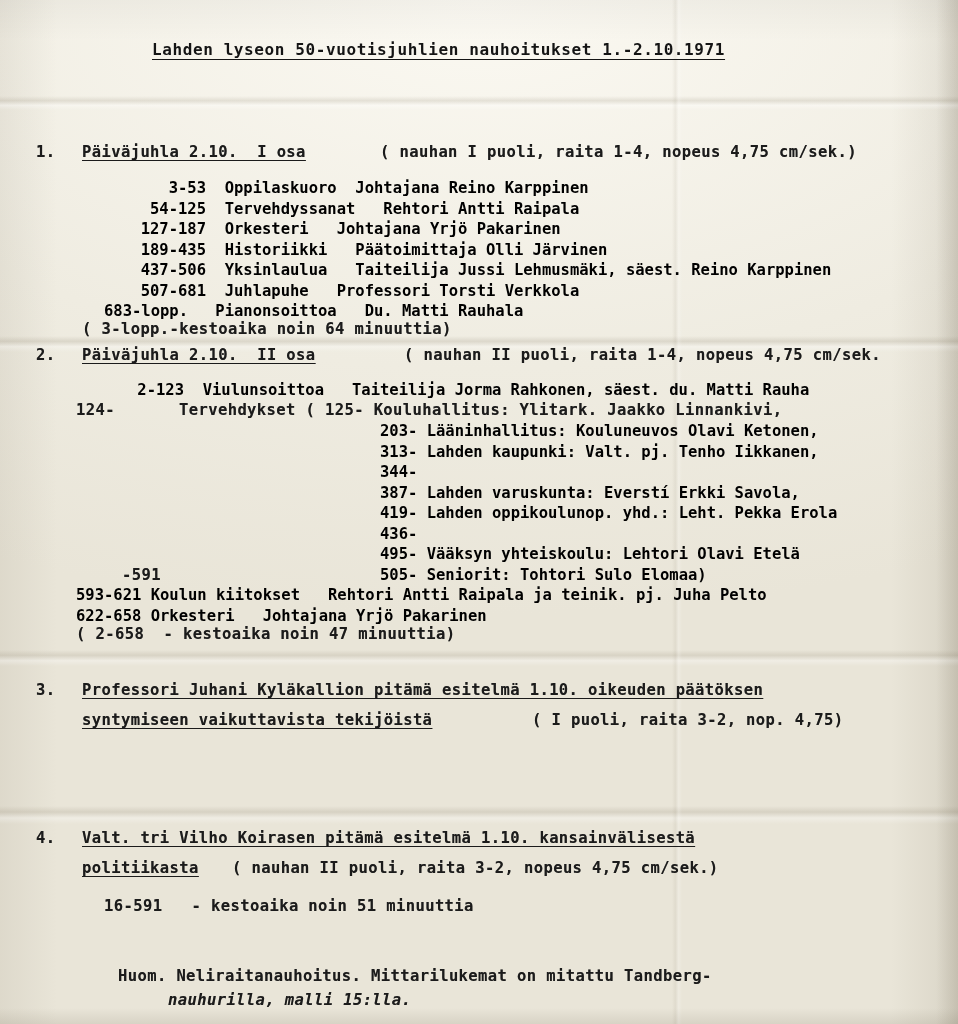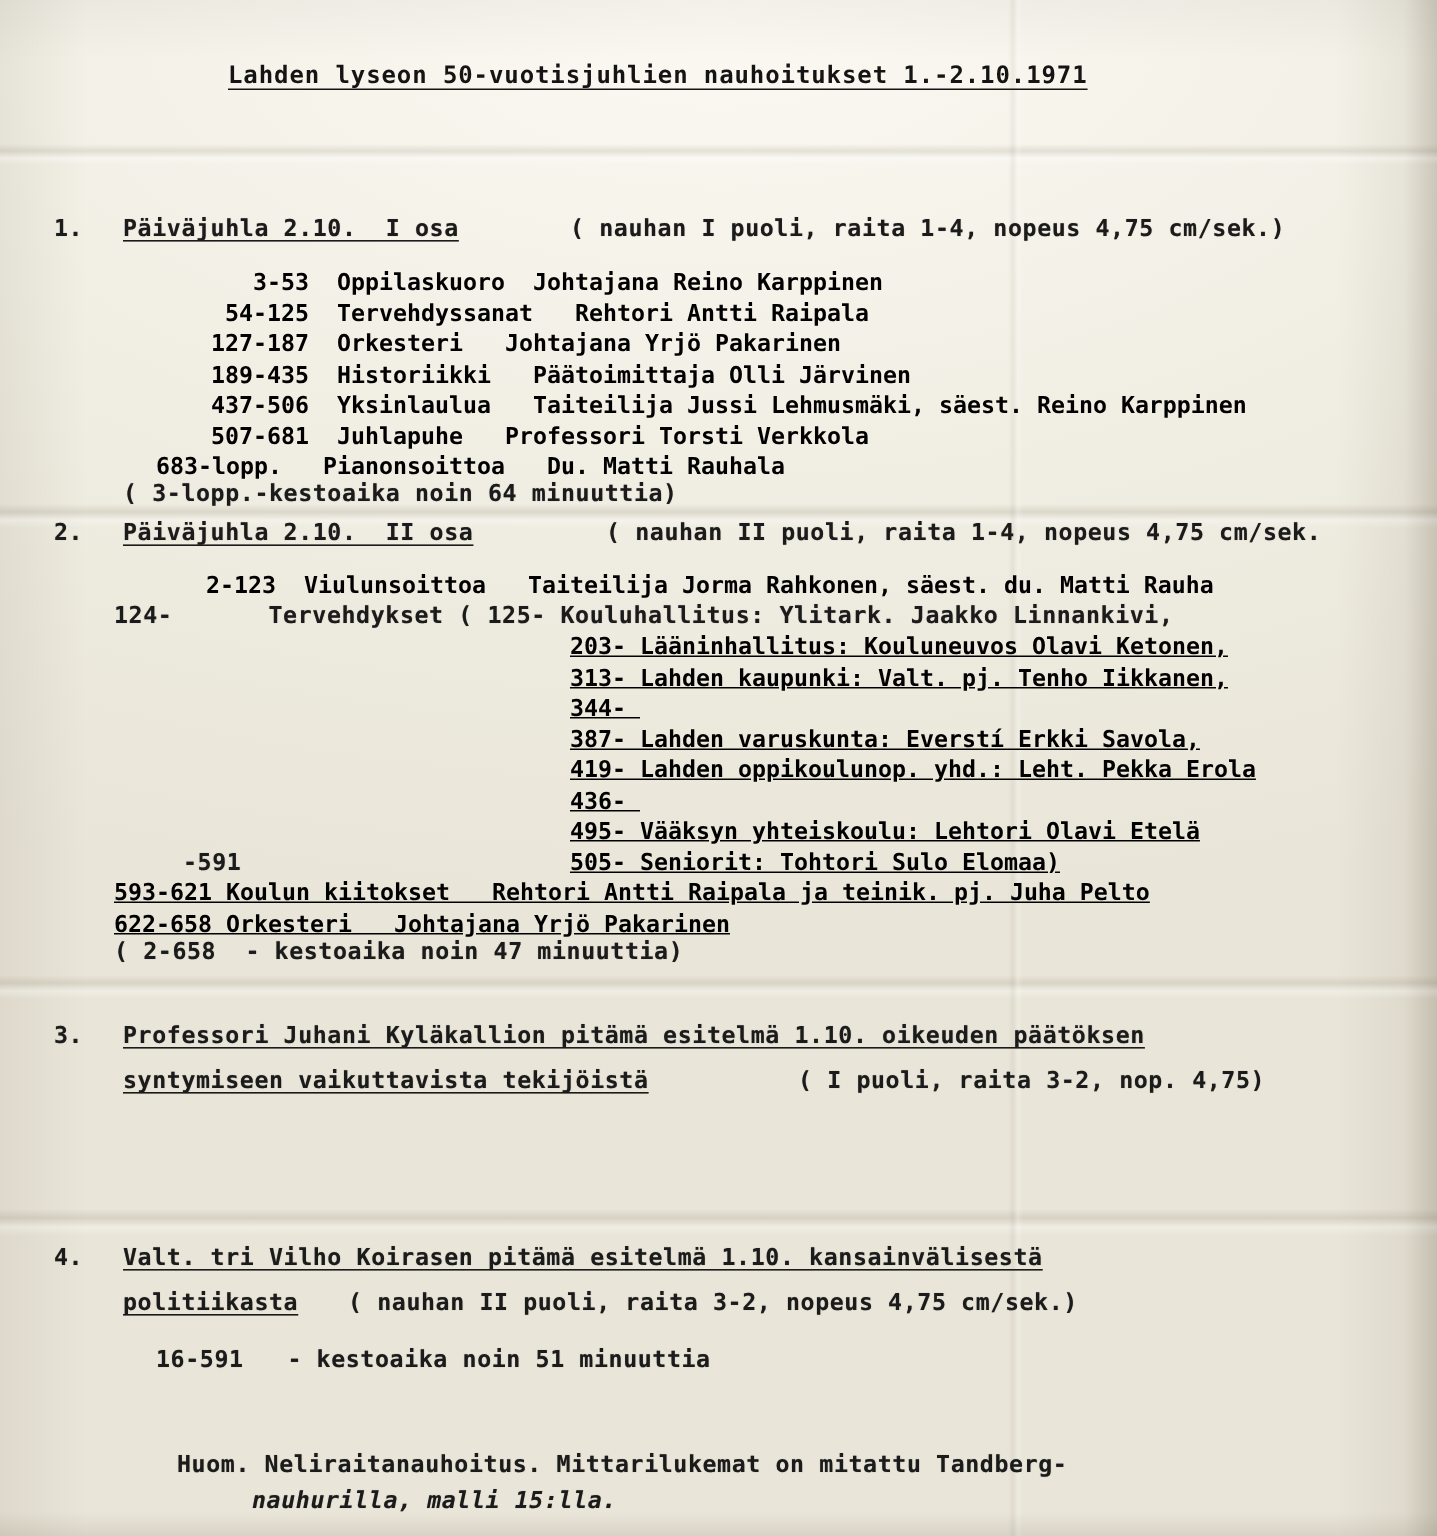"203- Lääninhallitus: Kouluneuvos Olavi" div.rows { text-decoration: underline -> none }
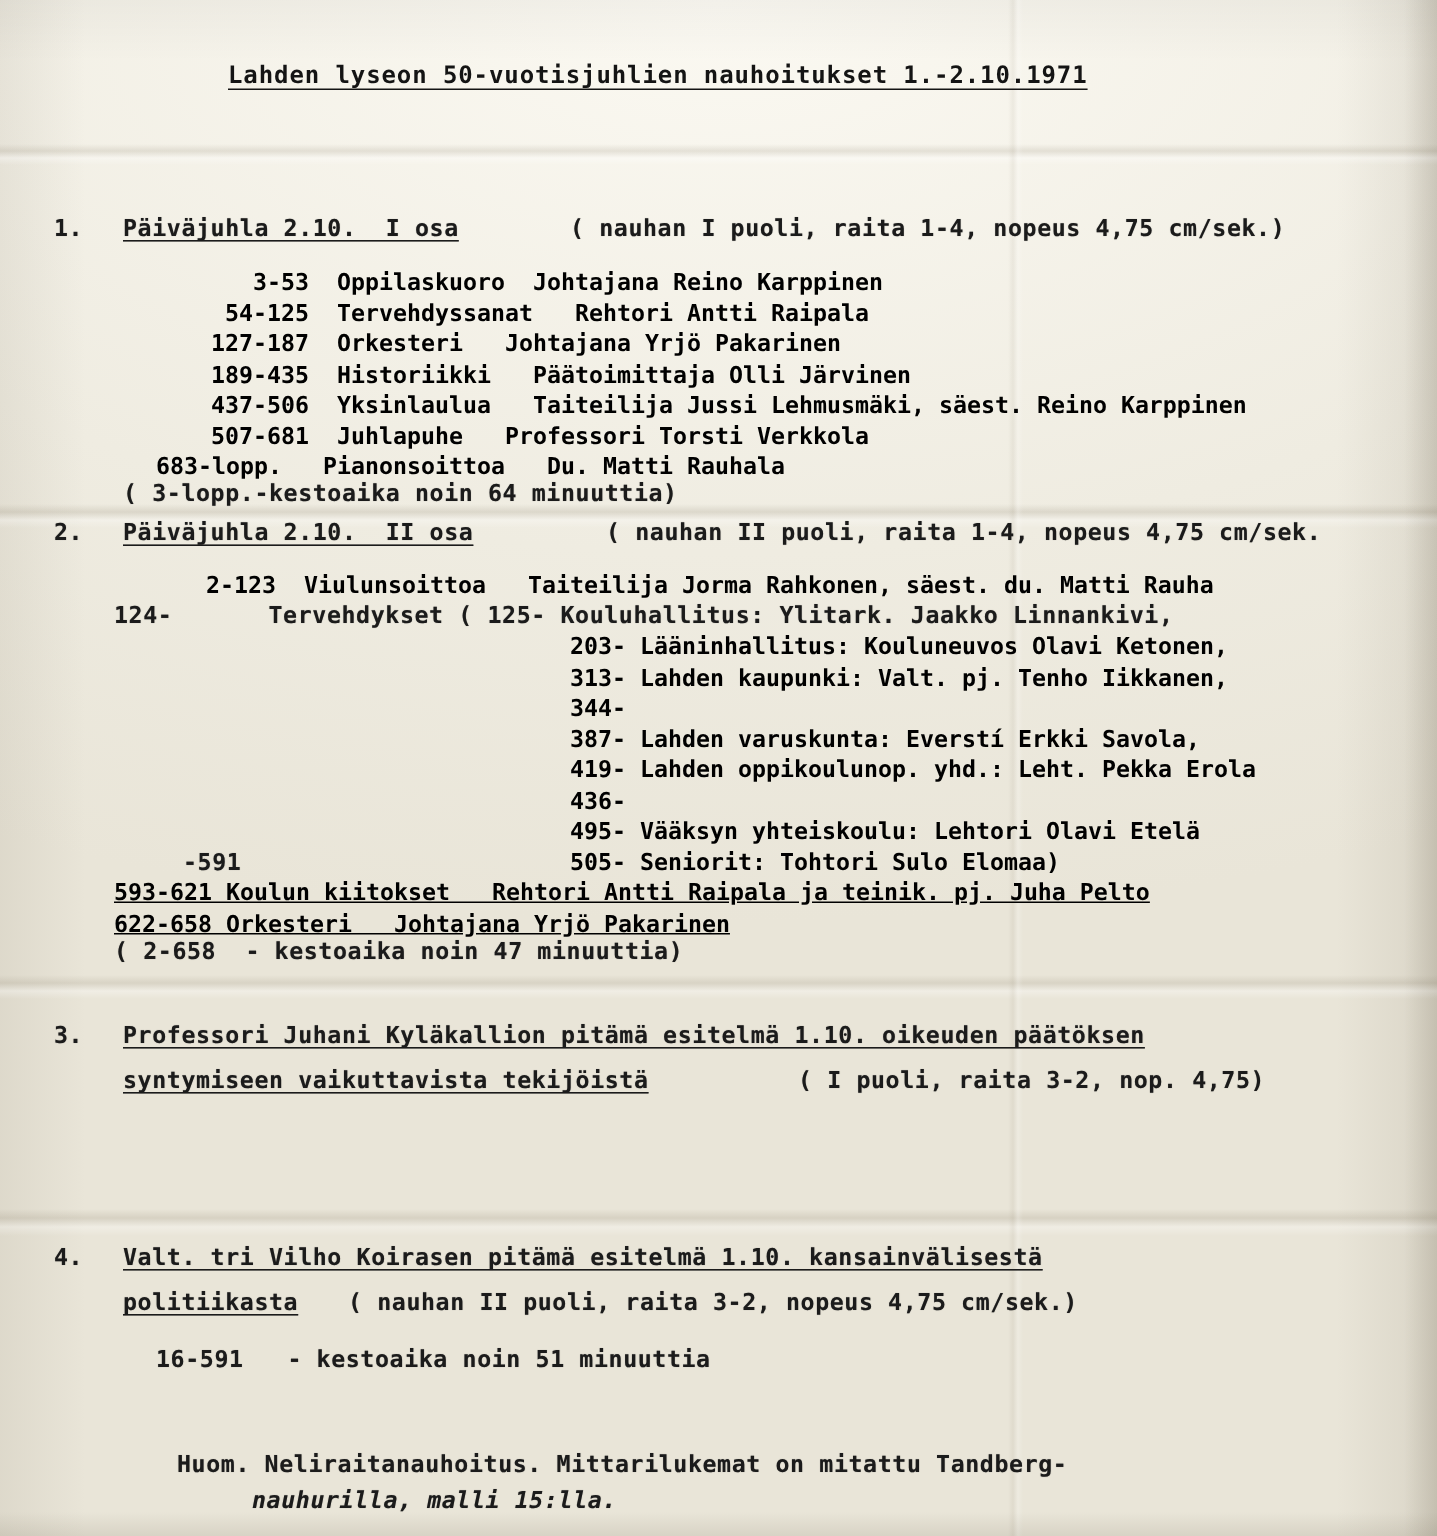"593-621 Koulun kiitokset Rehtori Antti" div.rows { text-decoration: underline -> none }
